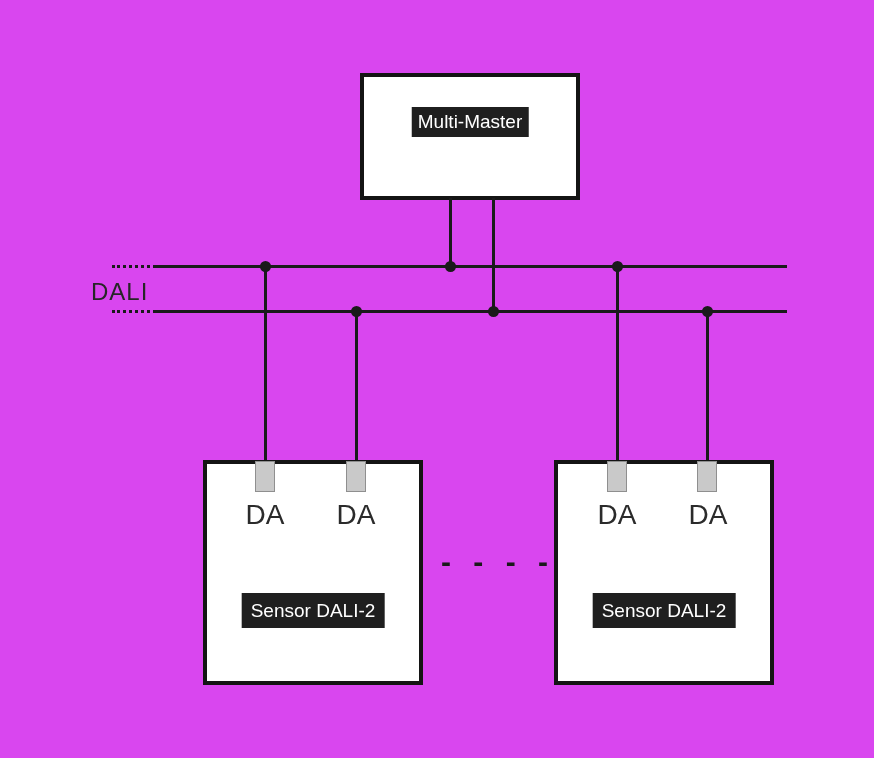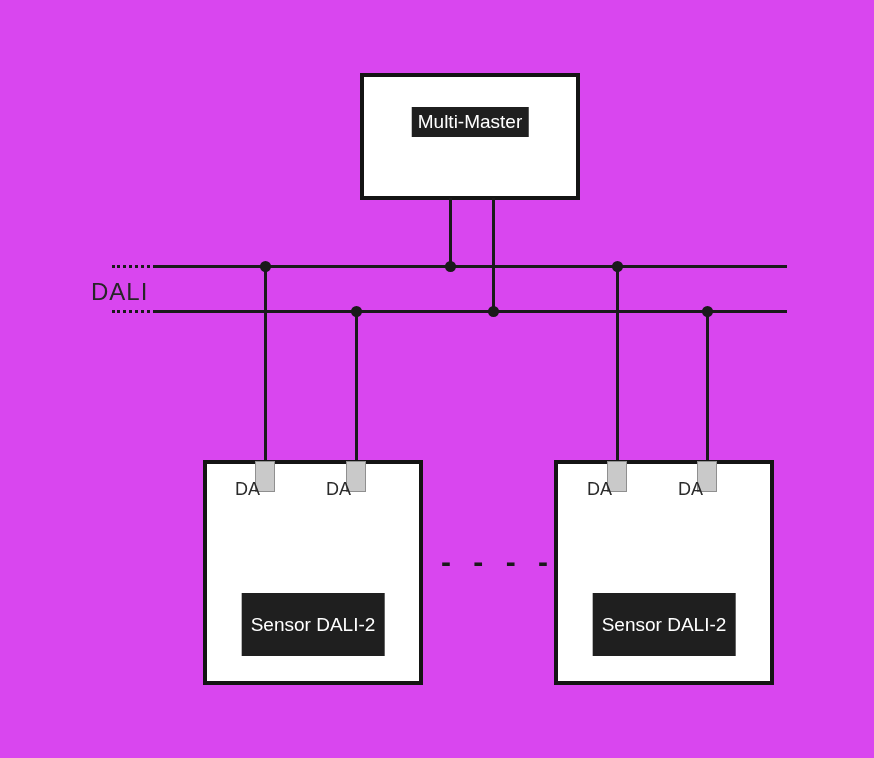"DA" .terminal-label { font-size: 18px -> 28px; text-align: left -> center; top: 479px -> 499px }
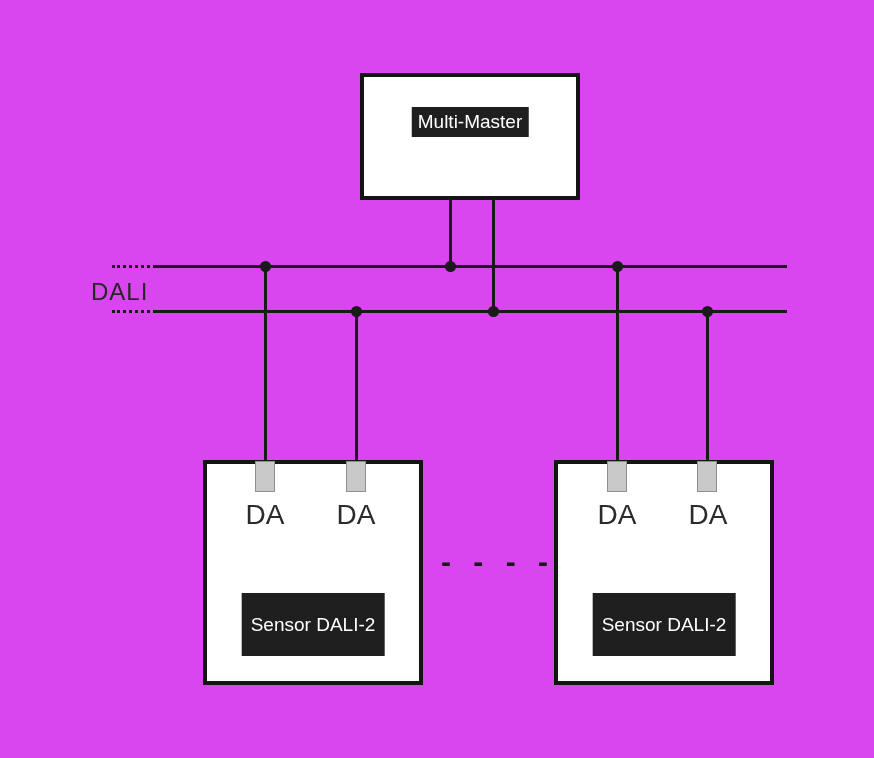"Sensor DALI-2" .sensor-label { padding: 21px 9px -> 7px 9px }
